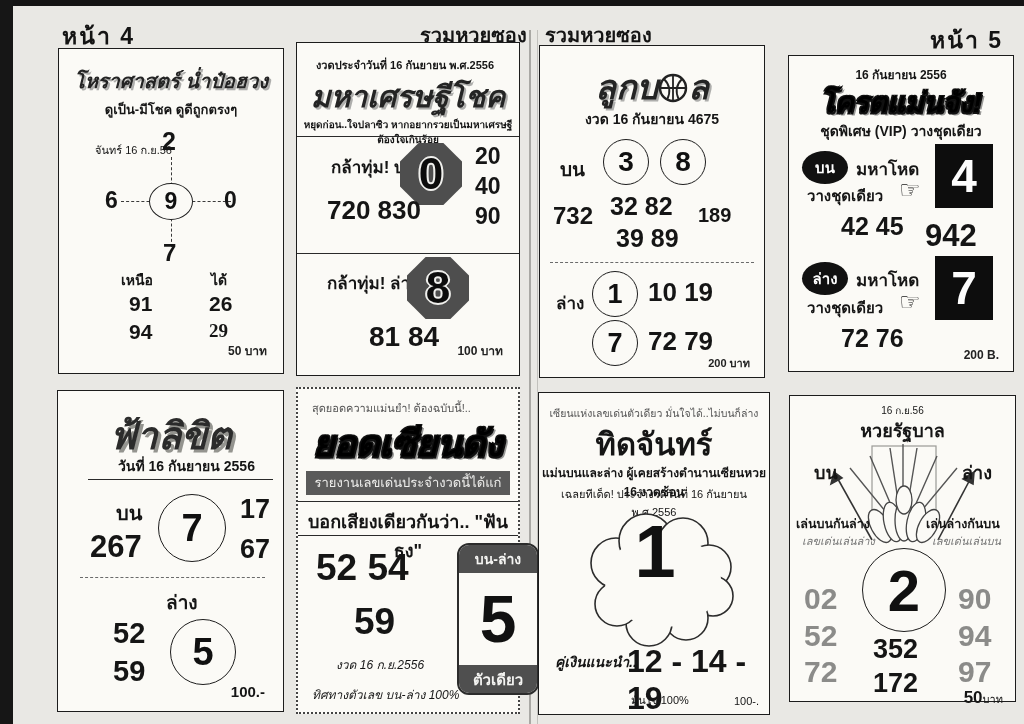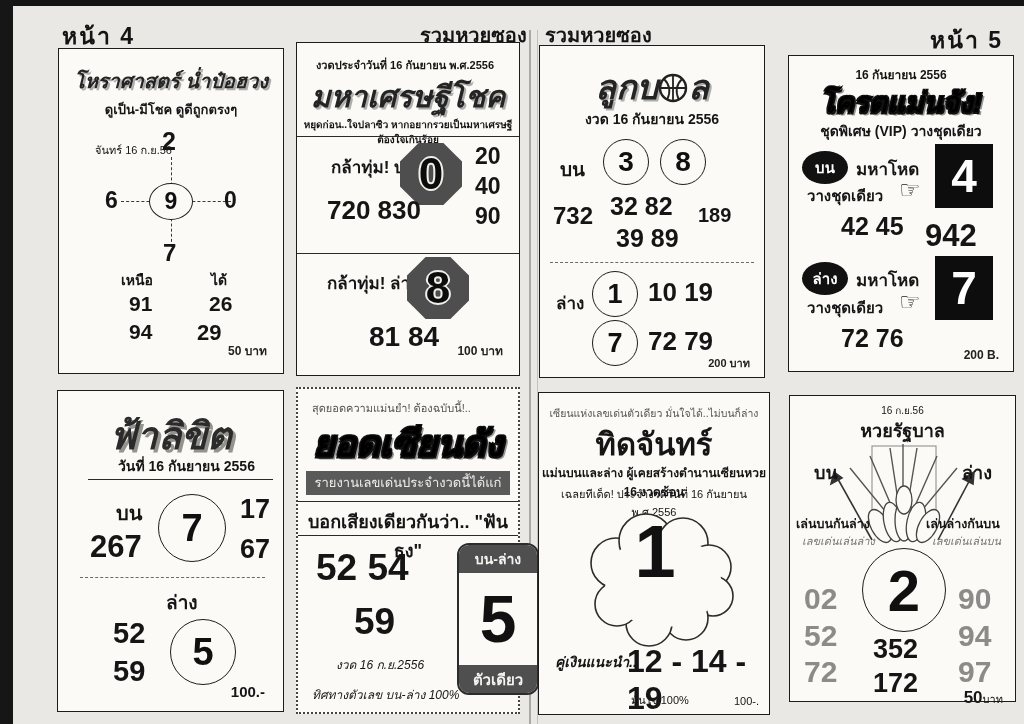"งวด 16 กันยายน 2556" div.abs { text: 2556 -> 4675 }
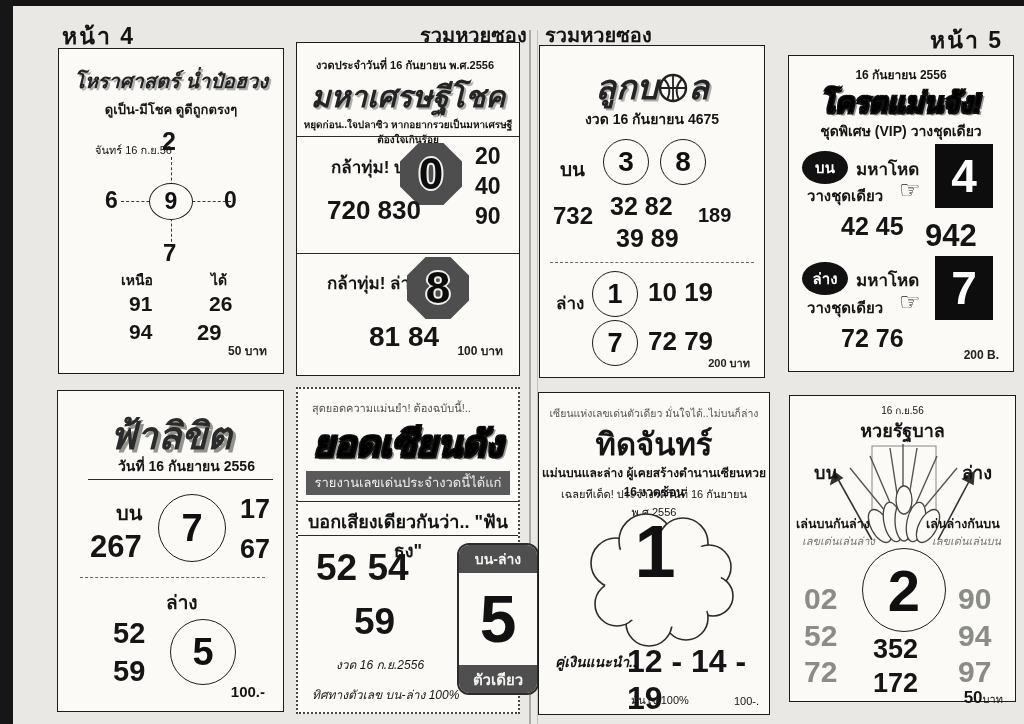"29" div.abs { font-family: none -> Liberation Serif, serif; font-size: 22px -> 19px; left: 138px -> 150px }
